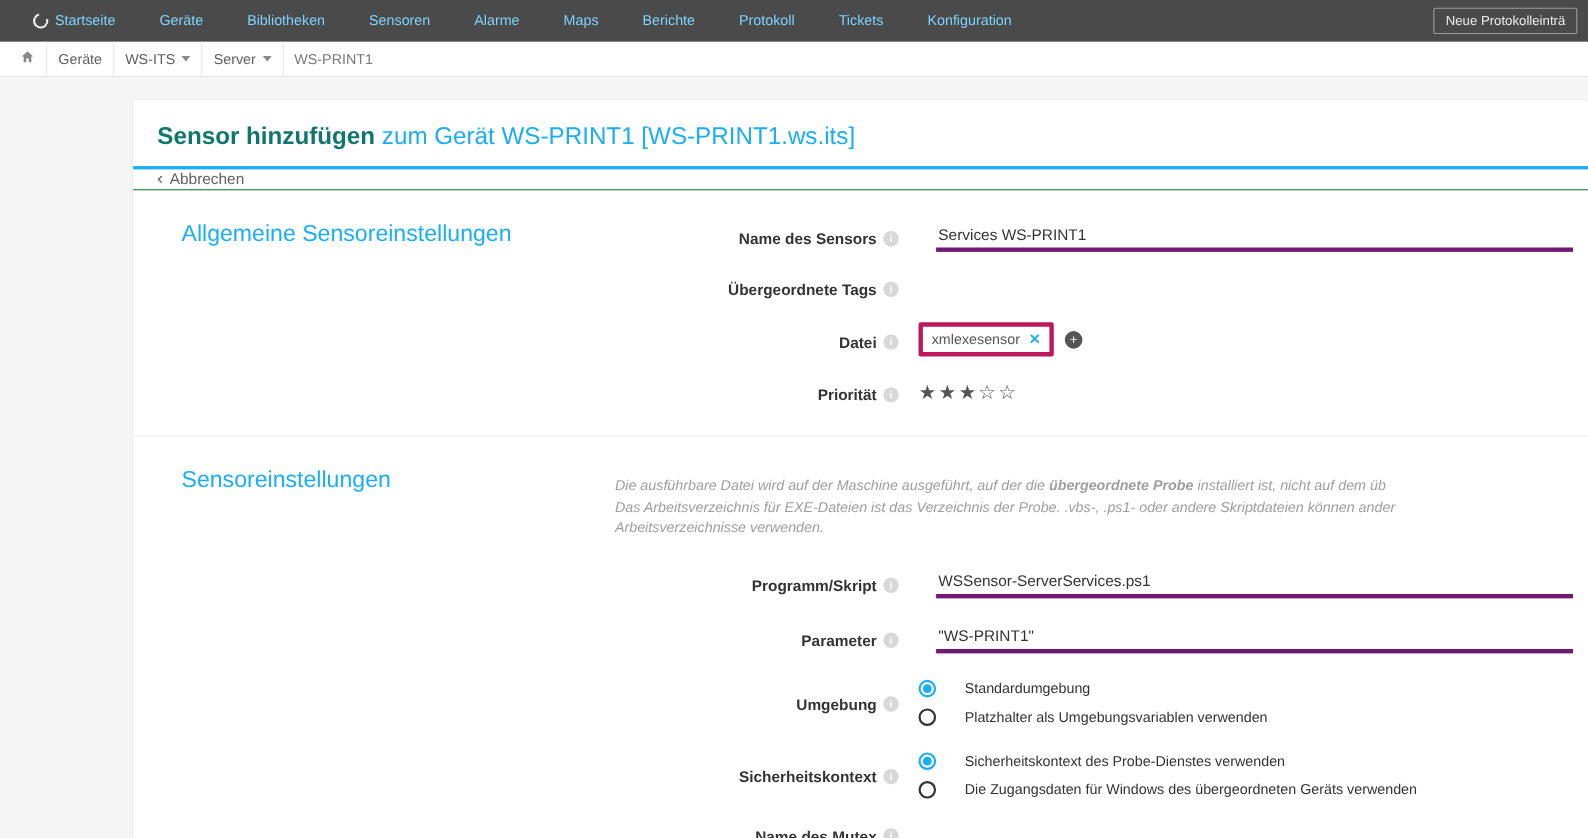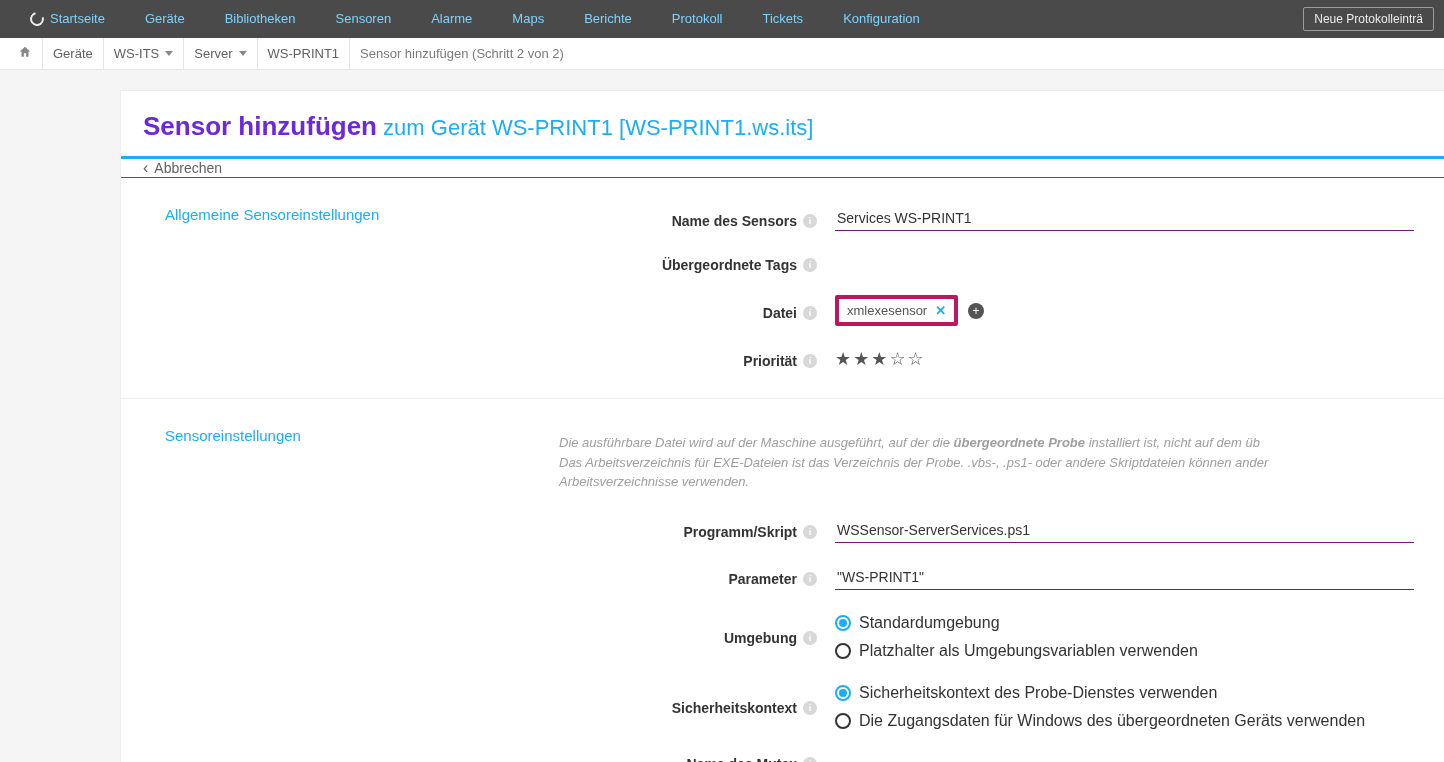"Sensor hinzufügen (Schritt 2 von" div.crumb { html: <div> <span>Sensor hinzufügen (Schritt 2 von 2)</span> </div> -> none }
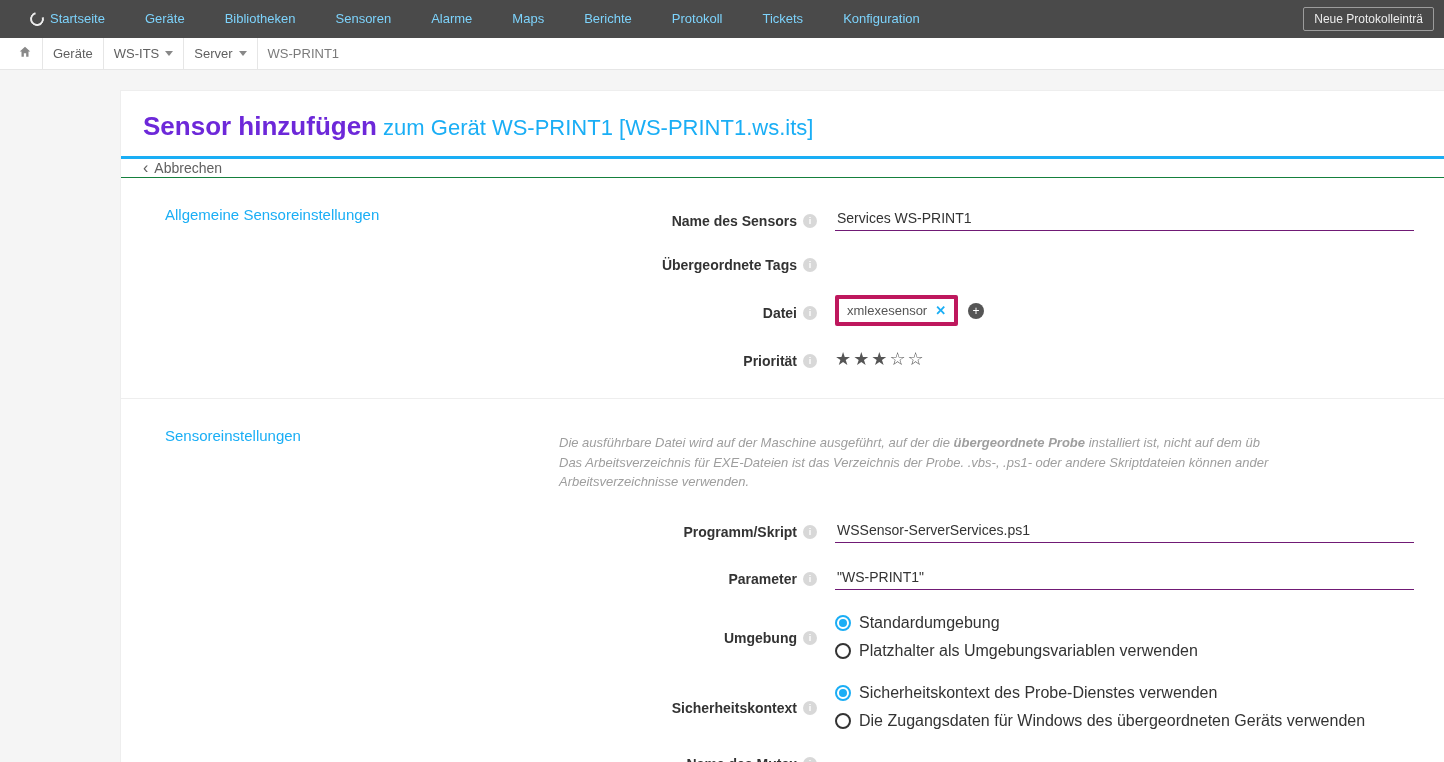"Sensor hinzufügen" .header-title { color: #6d28d9 -> #0f766e; font-size: 26px -> 22px }
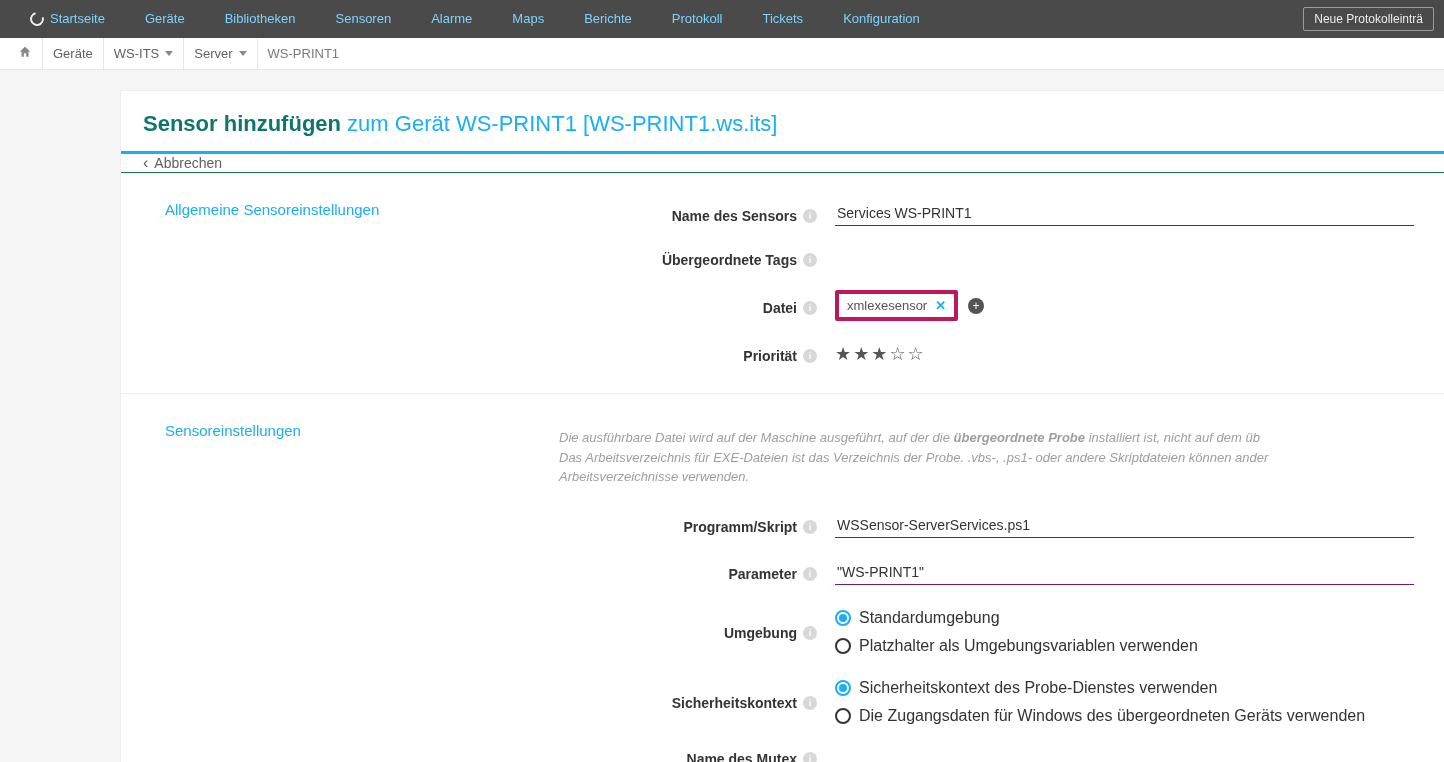"Allgemeine Sensoreinstellungen" .section-title { font-size: 15px -> 21px }
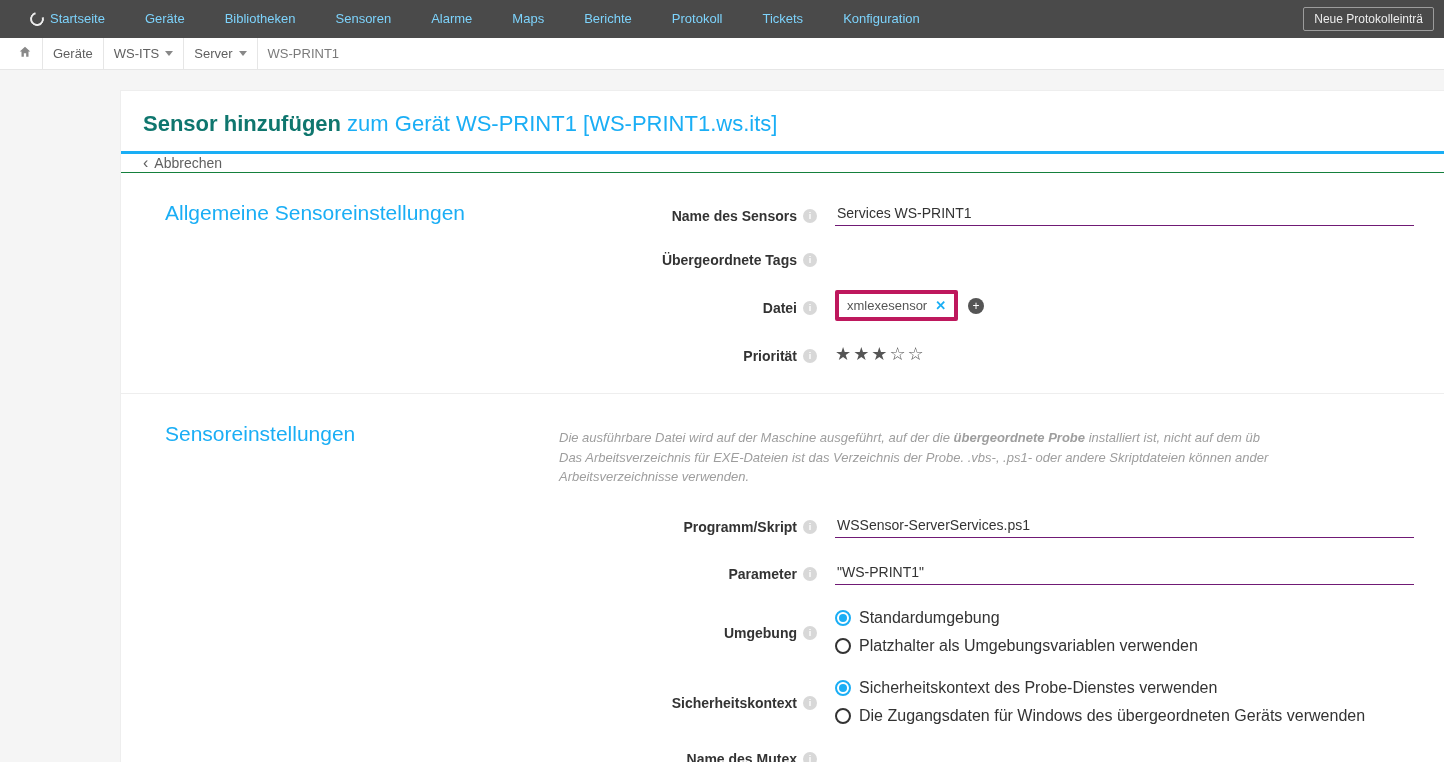"Services WS-PRINT1" .form-input { border-bottom: 1px solid #701a75 -> 4px solid #701a75; margin-left: none -> 16px }
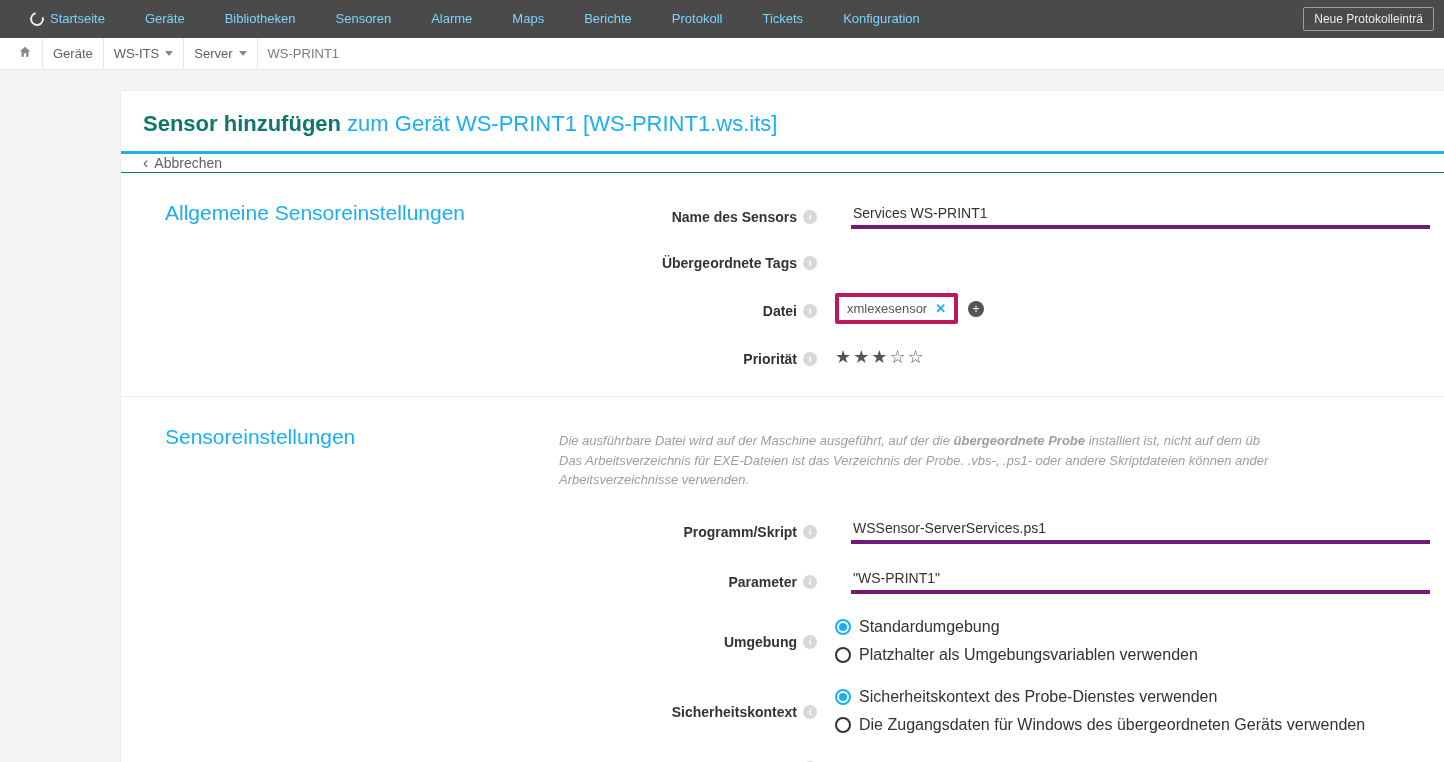"Standardumgebung" .radio-item { font-size: 16px -> 13px; gap: 8px -> 26px }
